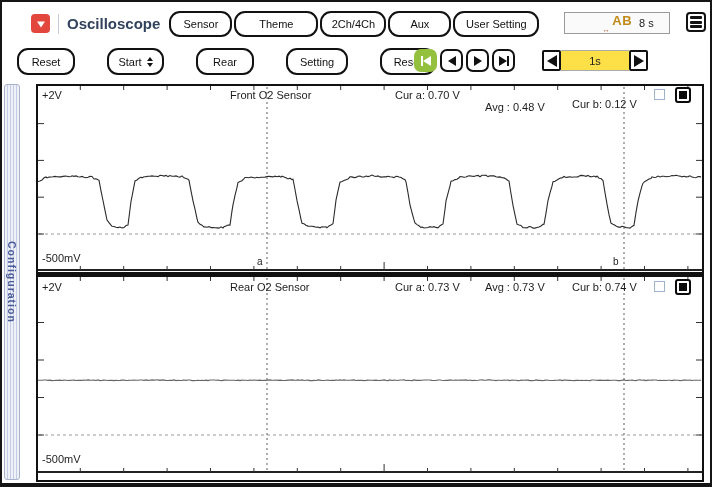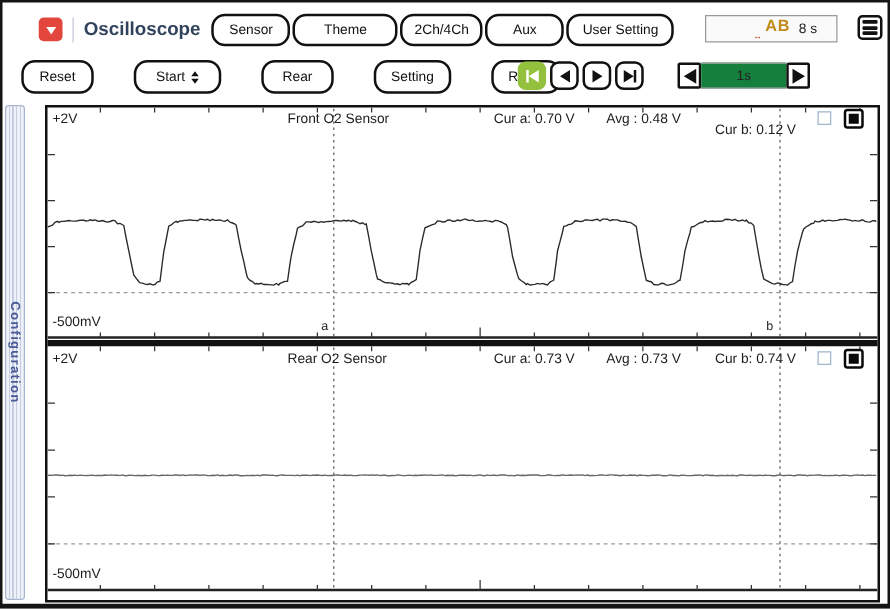"Start" button.pill { width: 70px -> 57px }
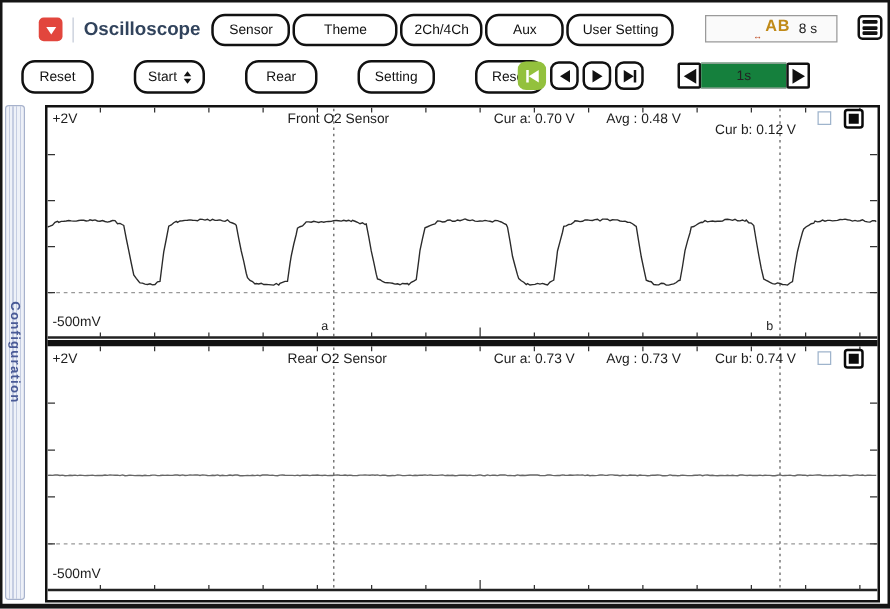"1s" .tb-field { background: #15803d -> #fde047 }
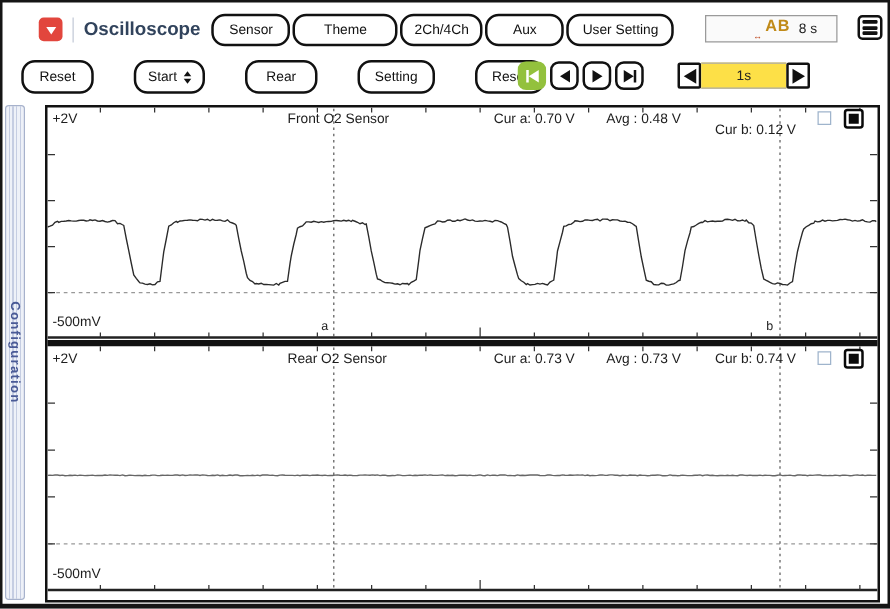"Avg : 0.48 V" div.hlabel { top: 3px -> 15px }
